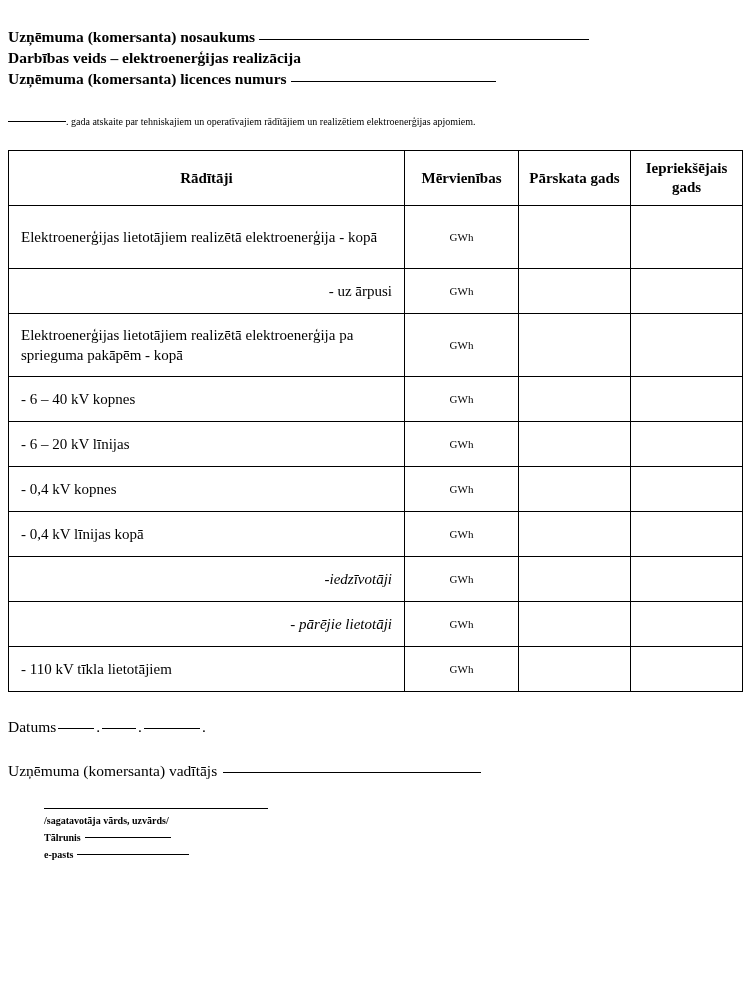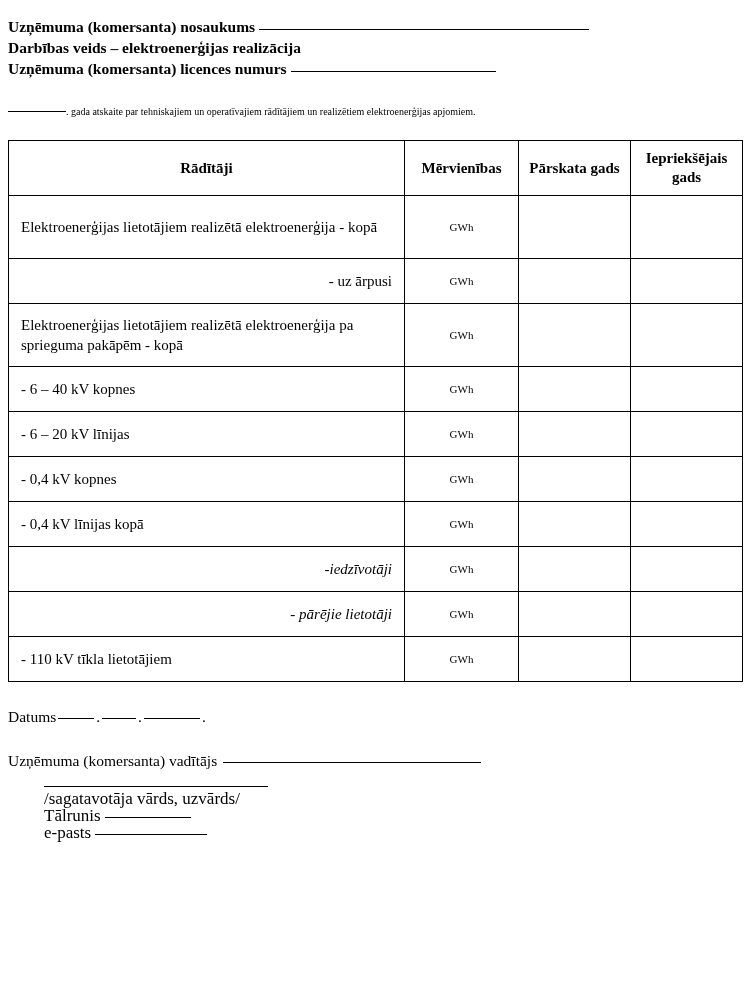"Uzņēmuma (komersanta) nosaukums" .page { padding: 16px 14px 0 8px -> 26px 14px 0 8px }
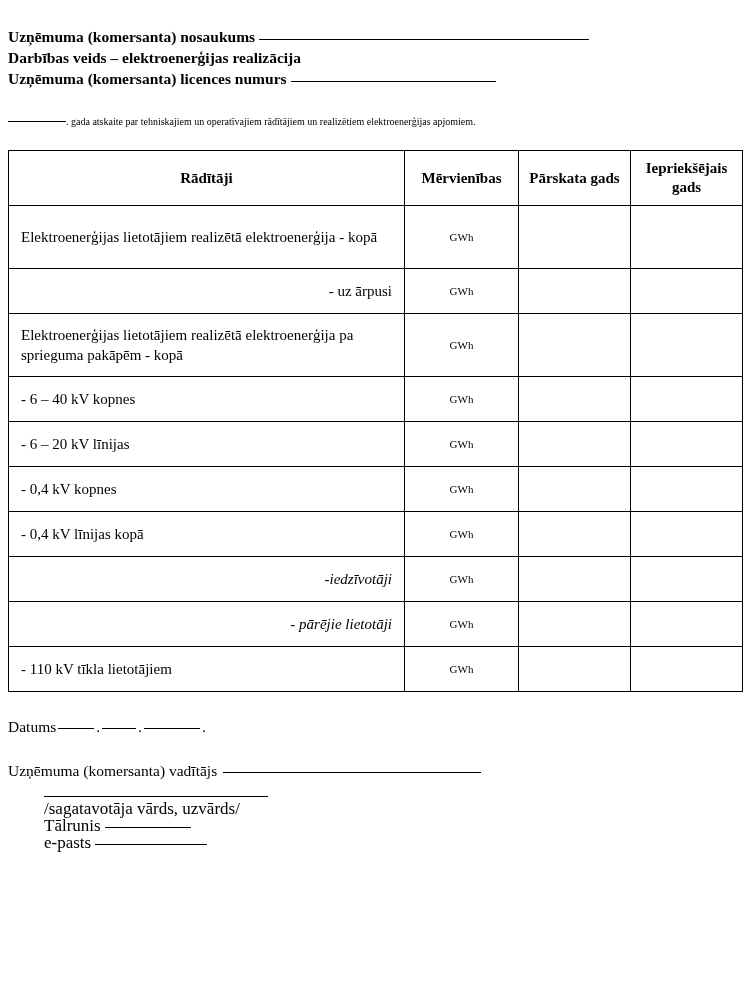"/sagatavotāja vārds, uzvārds/" .prep { font-size: 17px -> 10px; font-weight: none -> bold; margin-top: 16px -> 28px }
